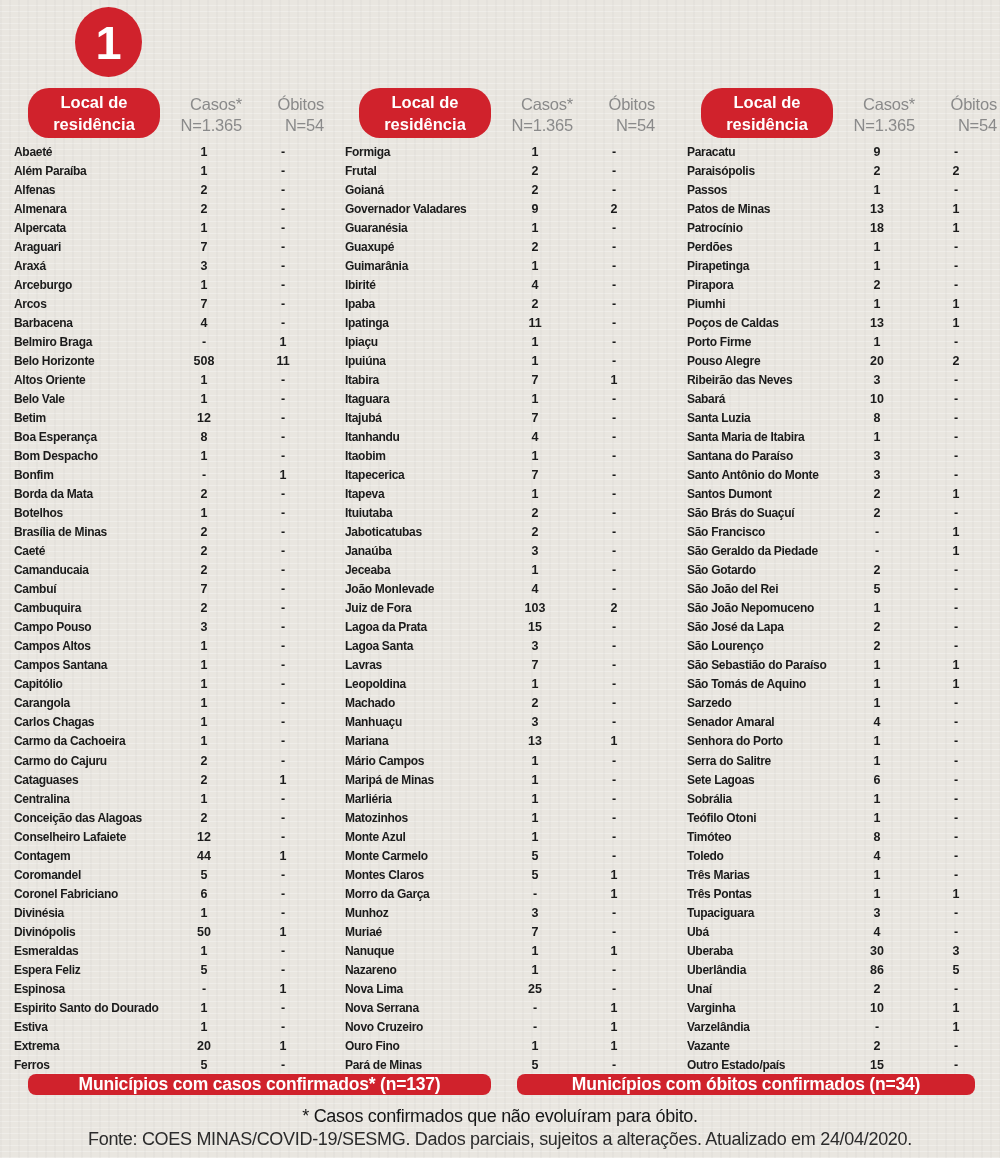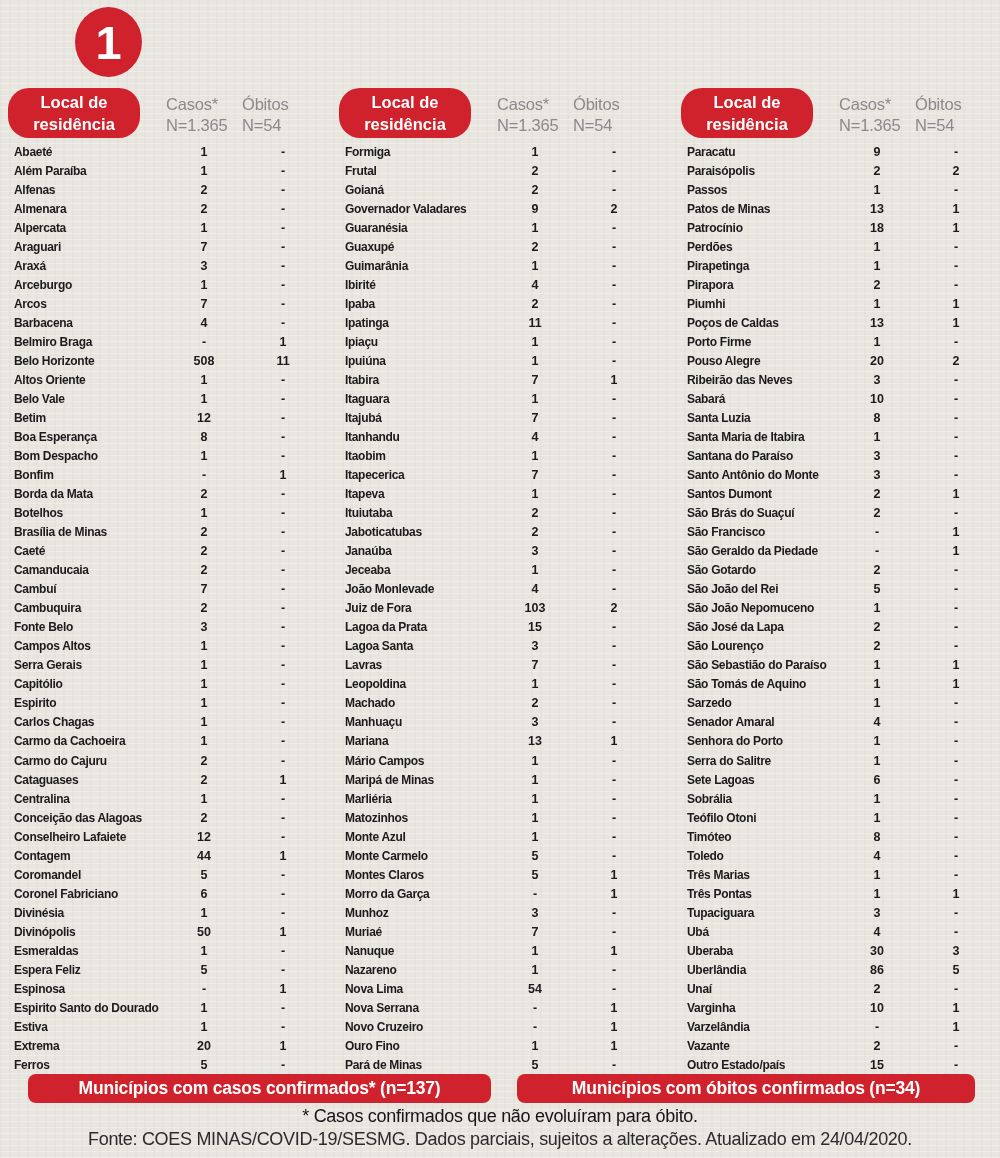"Local de" .local-box { margin-left: none -> 20px }
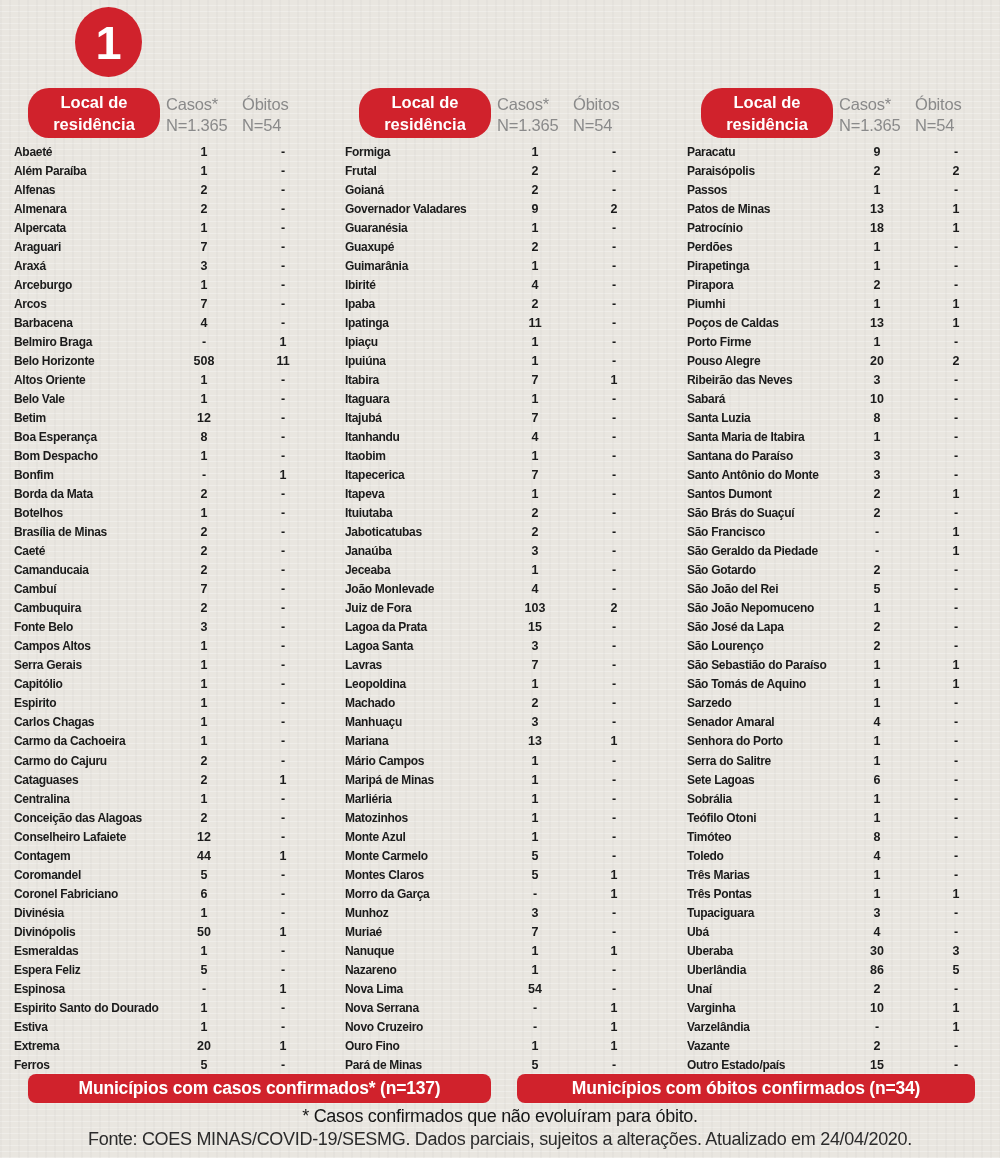"Casos*" .col-head { text-align: left -> right }
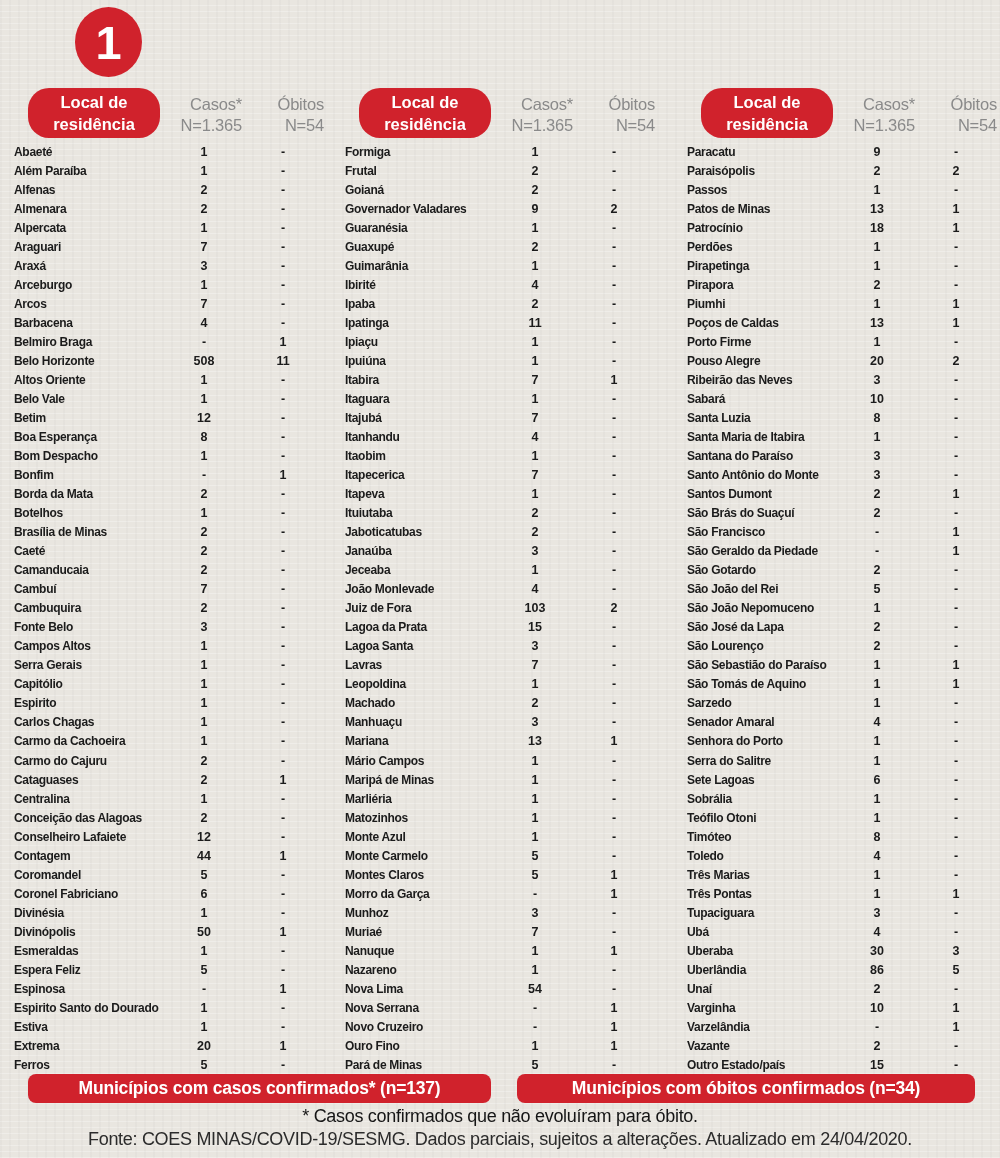"Fonte Belo" span.name { text: Fonte Belo -> Campo Pouso }
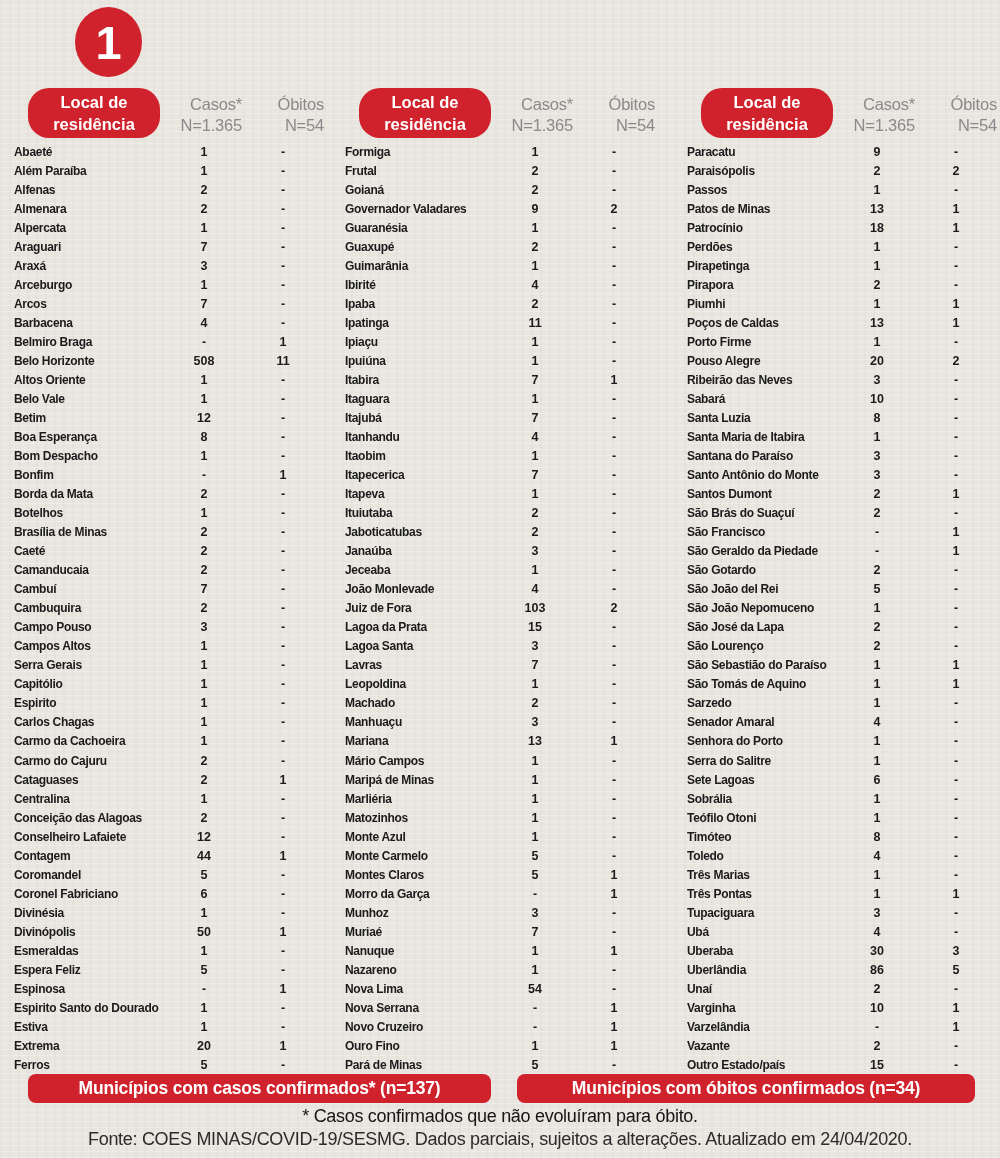"Serra Gerais" span.name { text: Serra Gerais -> Campos Santana }
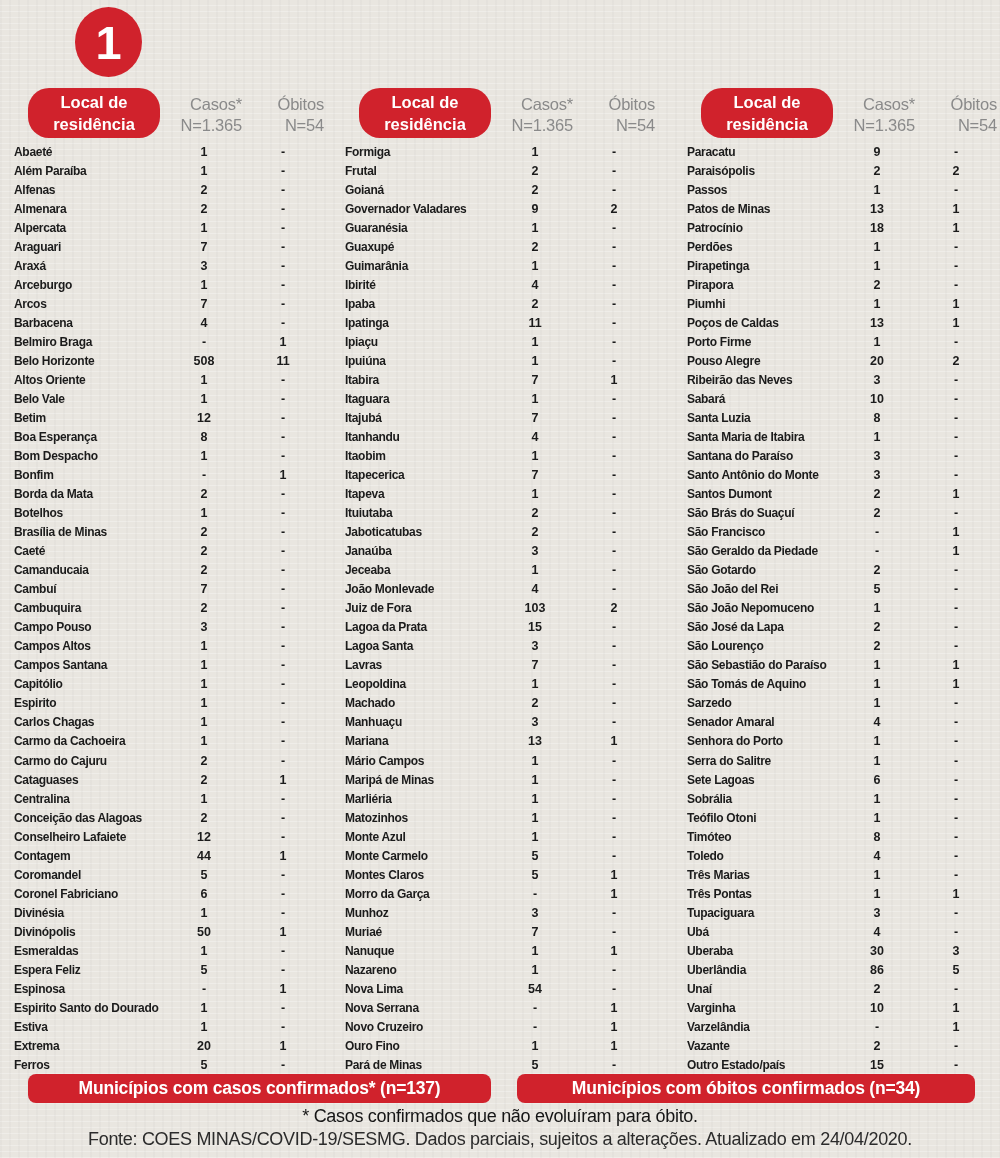"Espirito" span.name { text: Espirito -> Carangola }
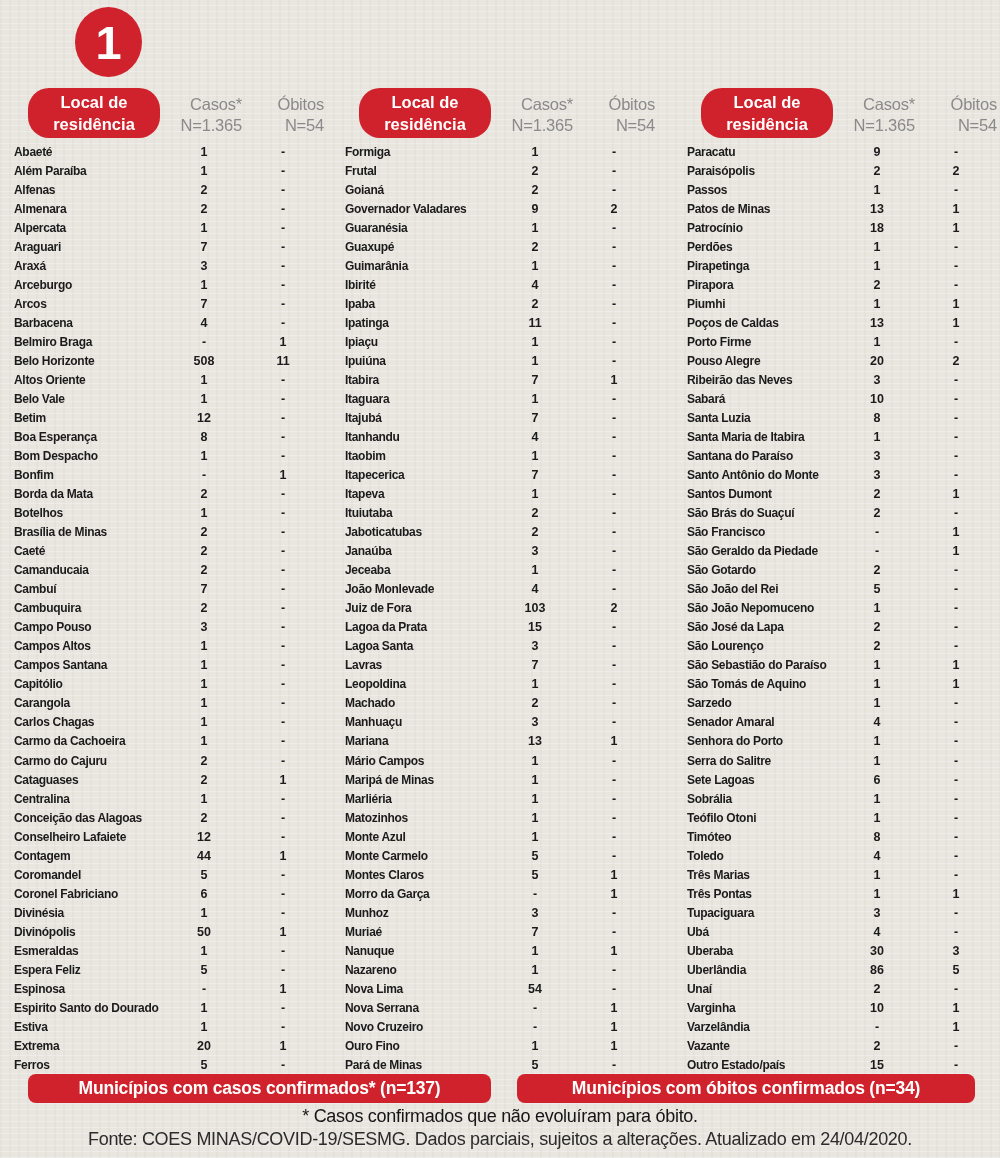"54" span.val { text: 54 -> 25 }
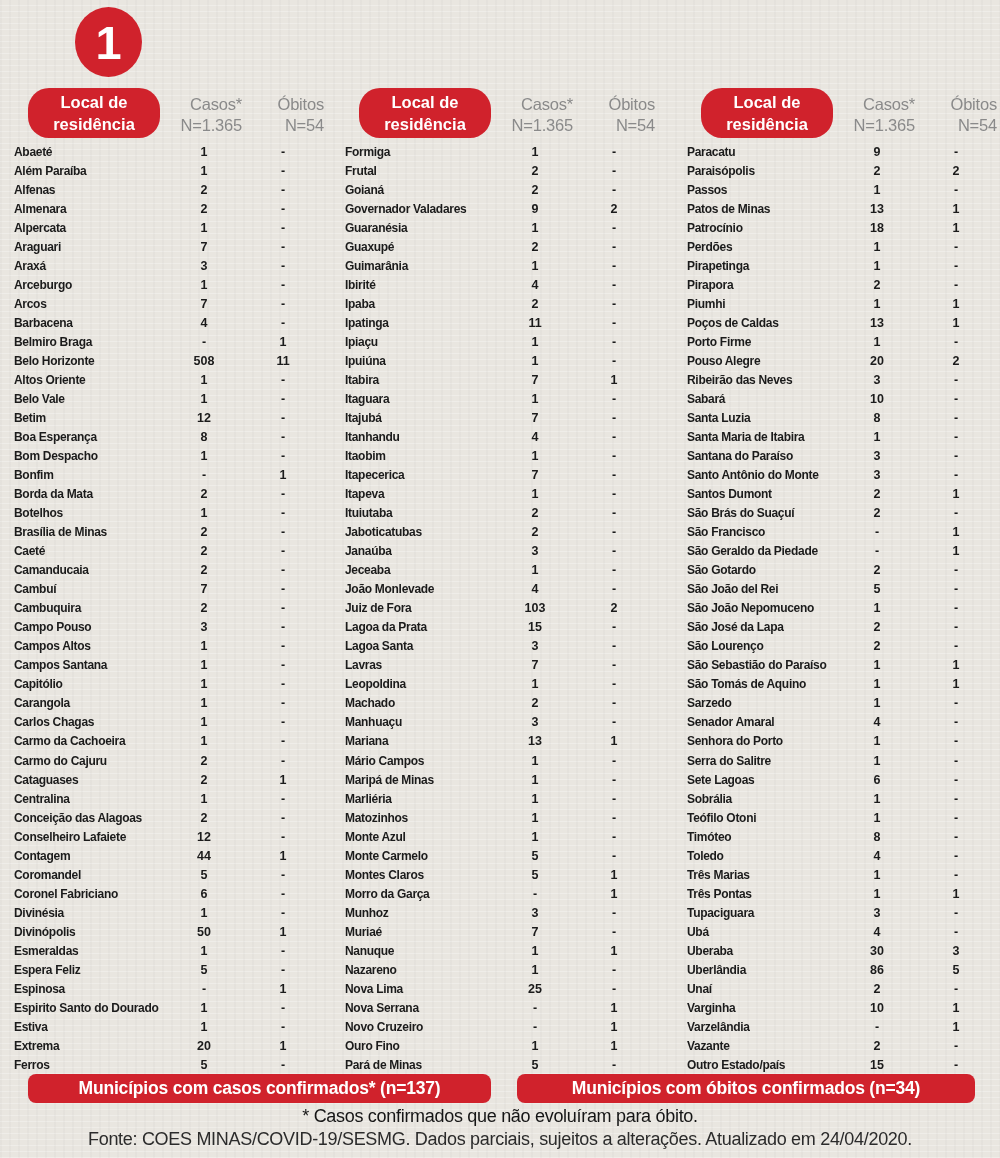"Municípios com casos confirmados*" .banner { height: 29px -> 21px }
